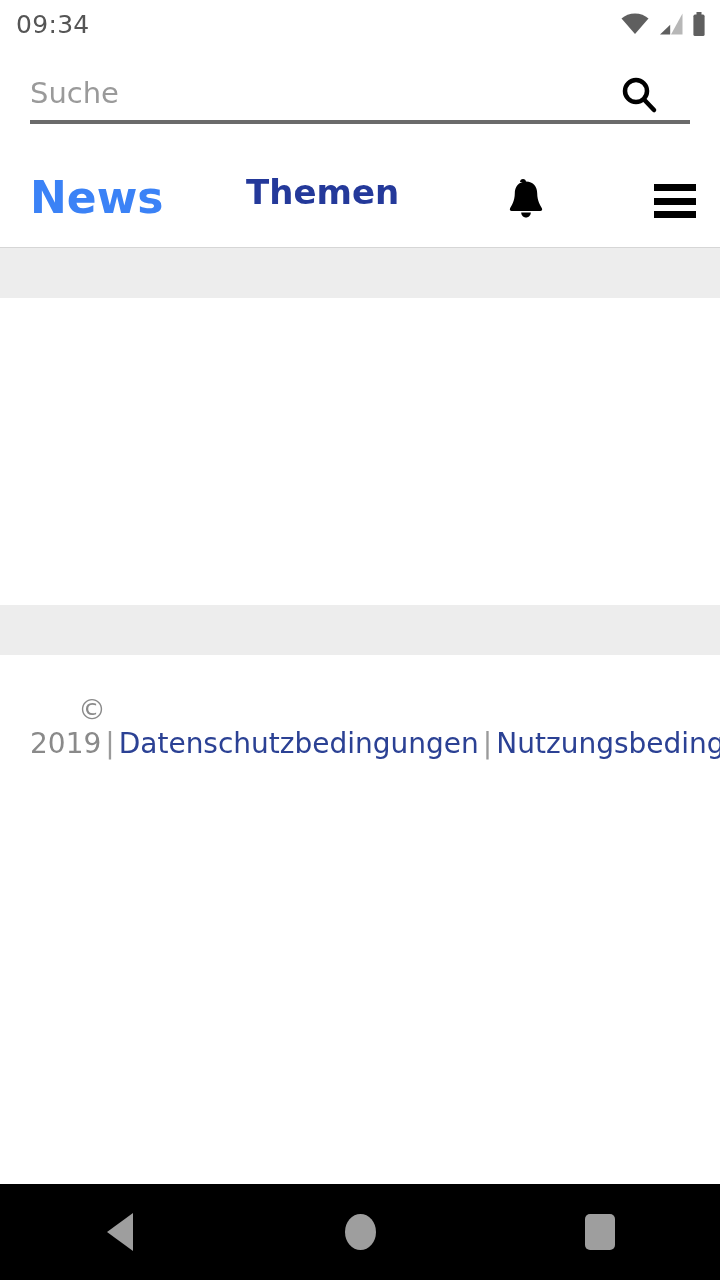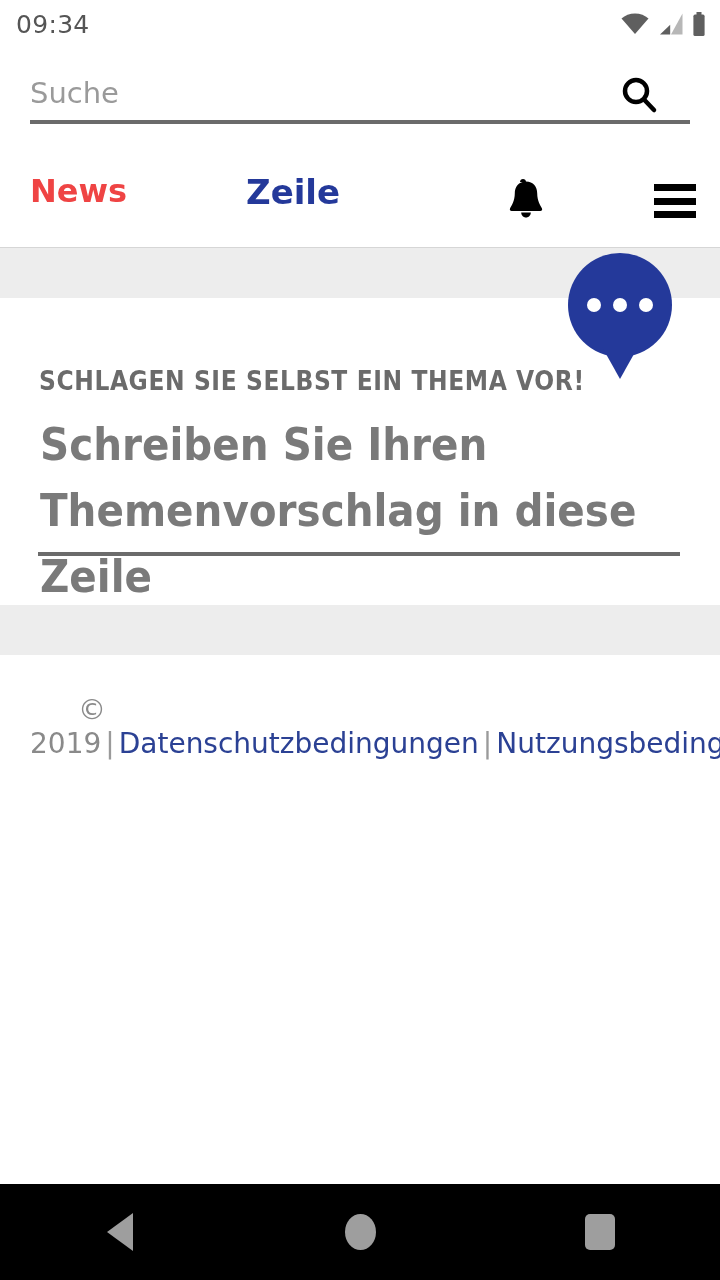"News" .nav-news { color: #ef4444 -> #3b82f6; font-size: 32px -> 44px }
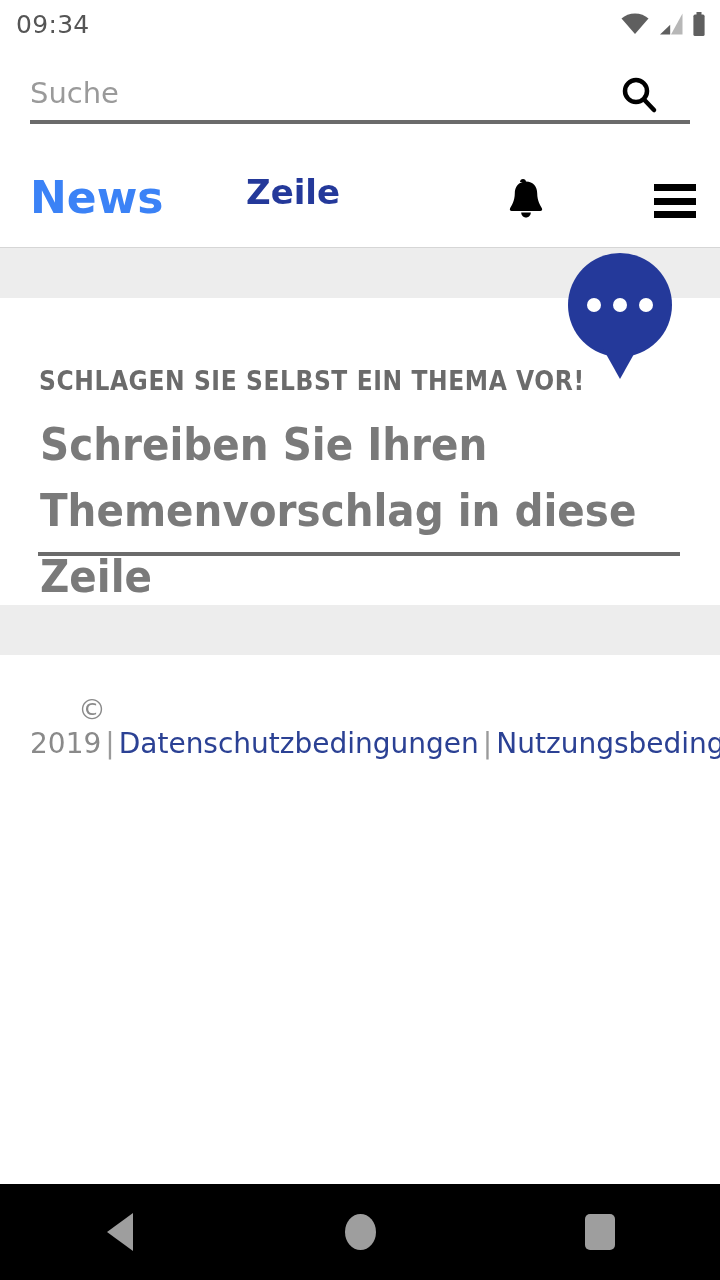"Zeile" div.nav-themen { text: Zeile -> Themen }
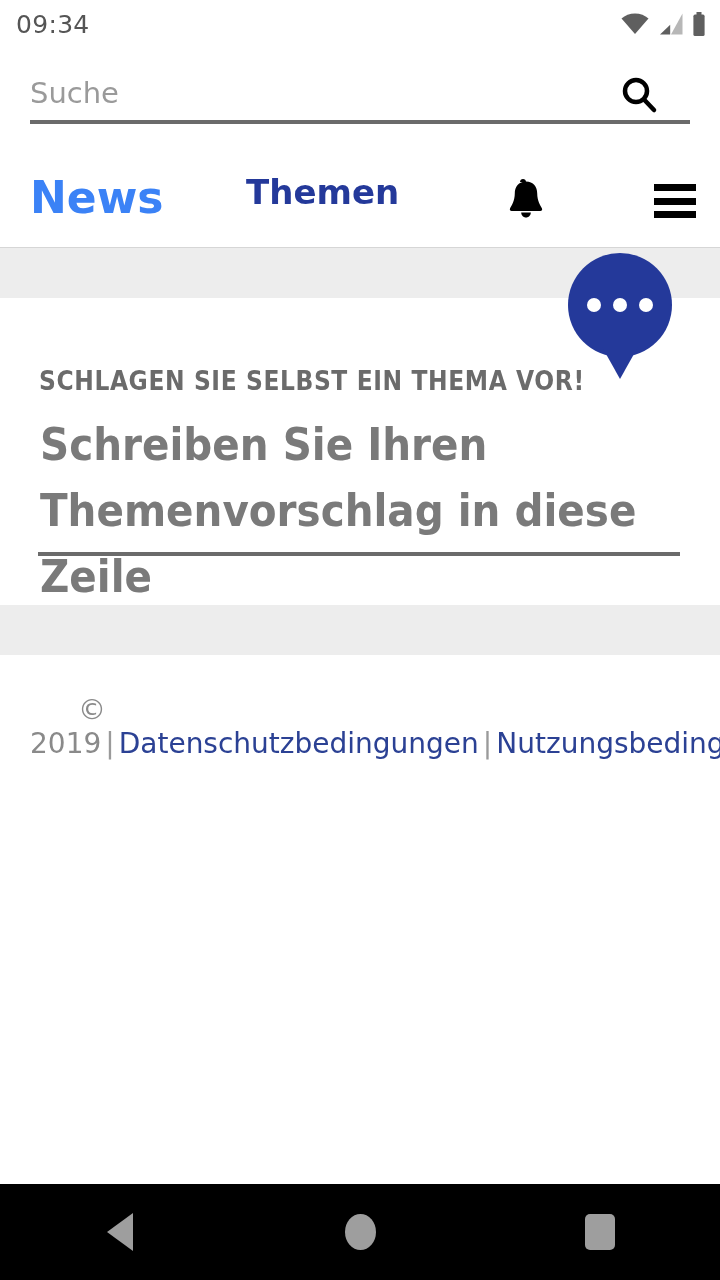"SCHLAGEN SIE SELBST EIN THEMA" div.suggest-card { html: <div> <div> <div> <i></i> <i></i> <i></i> </div> </div> <div>SCHLAGEN SIE SELBST EIN THEMA VOR!</div> <div>Schreiben Sie Ihren Themenvorschlag in diese Zeile</div> <div></div> </div> -> none }
